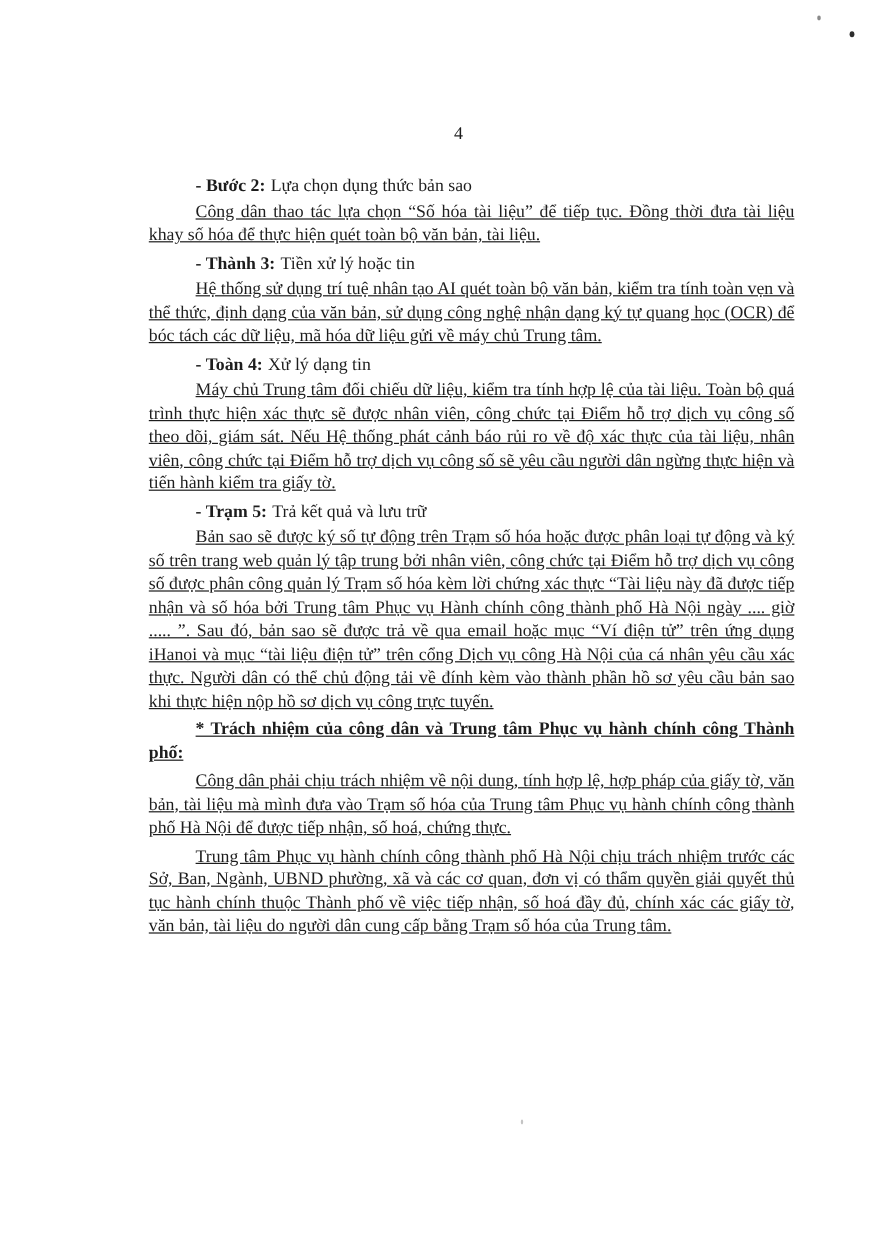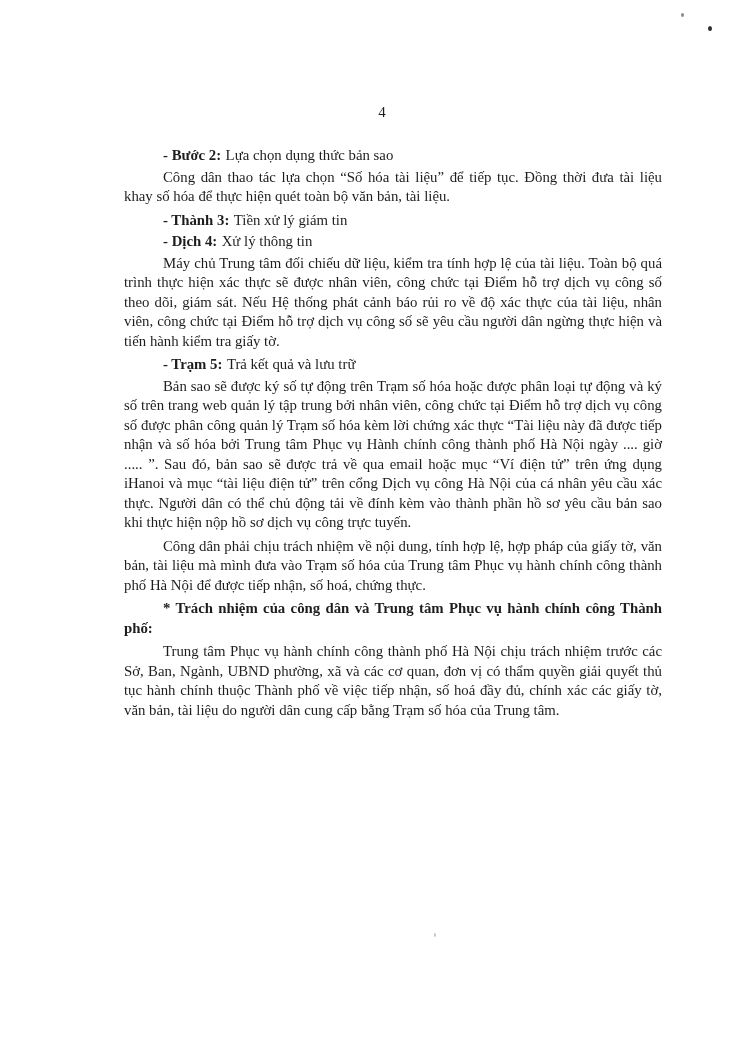"Công dân thao tác lựa" .para { text-decoration: none -> underline }
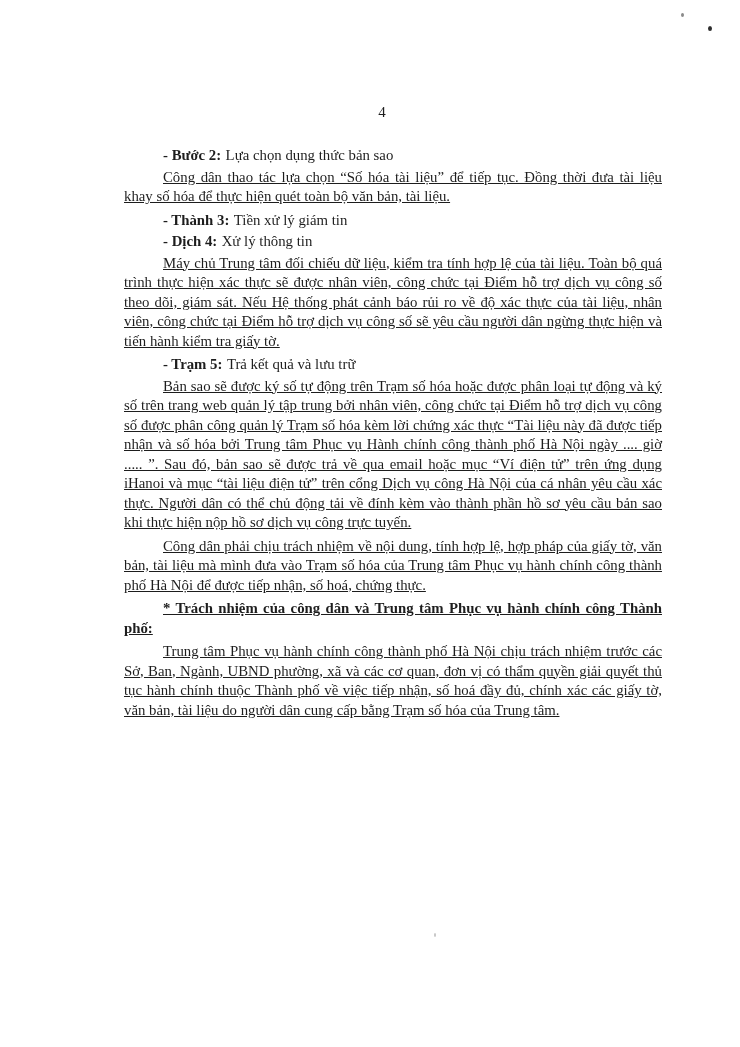"Tiền xử lý giám tin" span.step-title { text: giám -> hoặc }
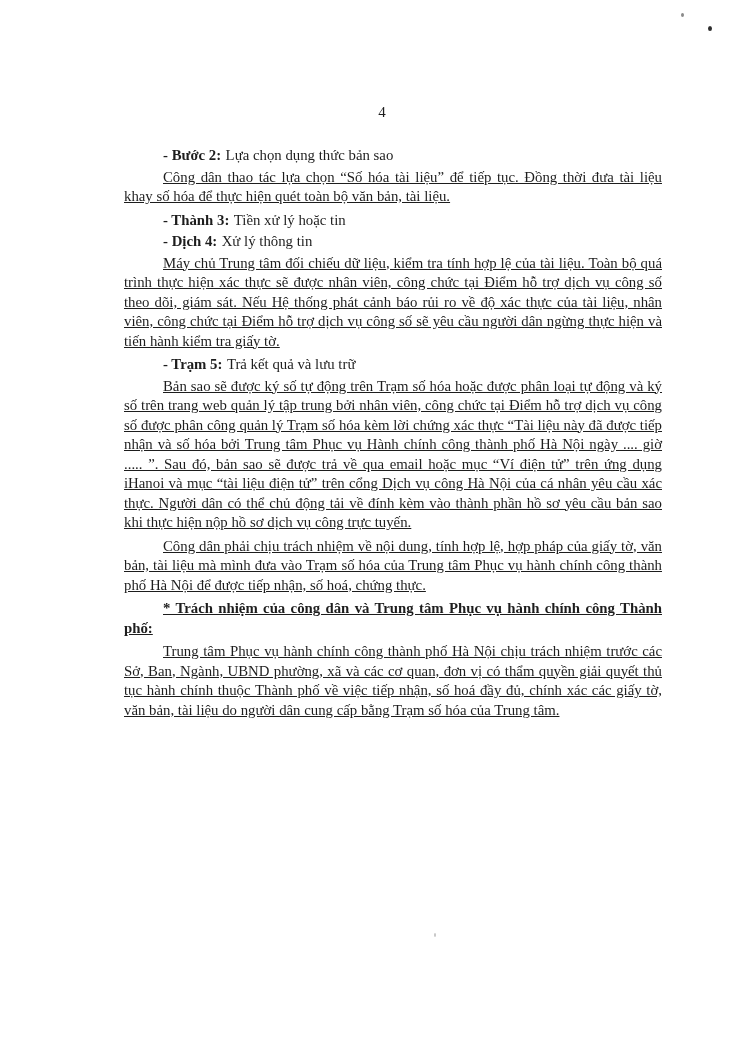"Hệ thống sử dụng trí" p.para { html: none -> <p>Hệ thống sử dụng trí tuệ nhân tạo AI quét toàn bộ văn bản, kiểm tra tính toàn vẹn và thể thức, định dạng của văn bản, sử dụng công nghệ nhận dạng ký tự quang học (OCR) để bóc tách các dữ liệu, mã hóa dữ liệu gửi về máy chủ Trung tâm.</p> }
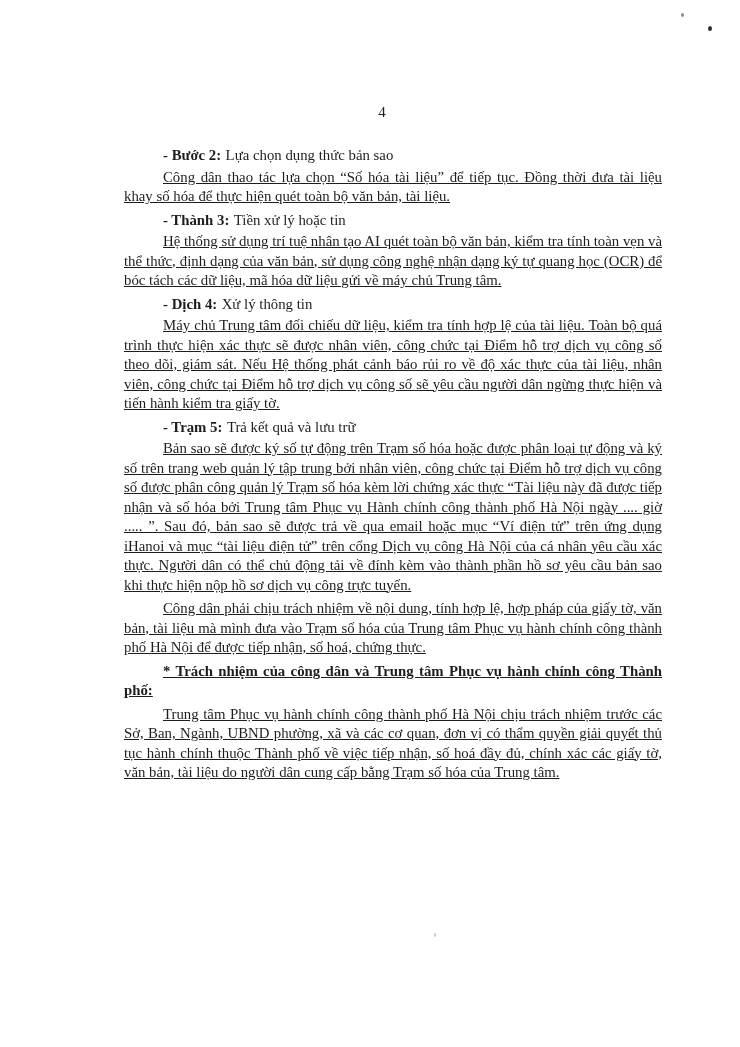"- Dịch 4:" strong.step-label { text: Dịch -> Toàn }
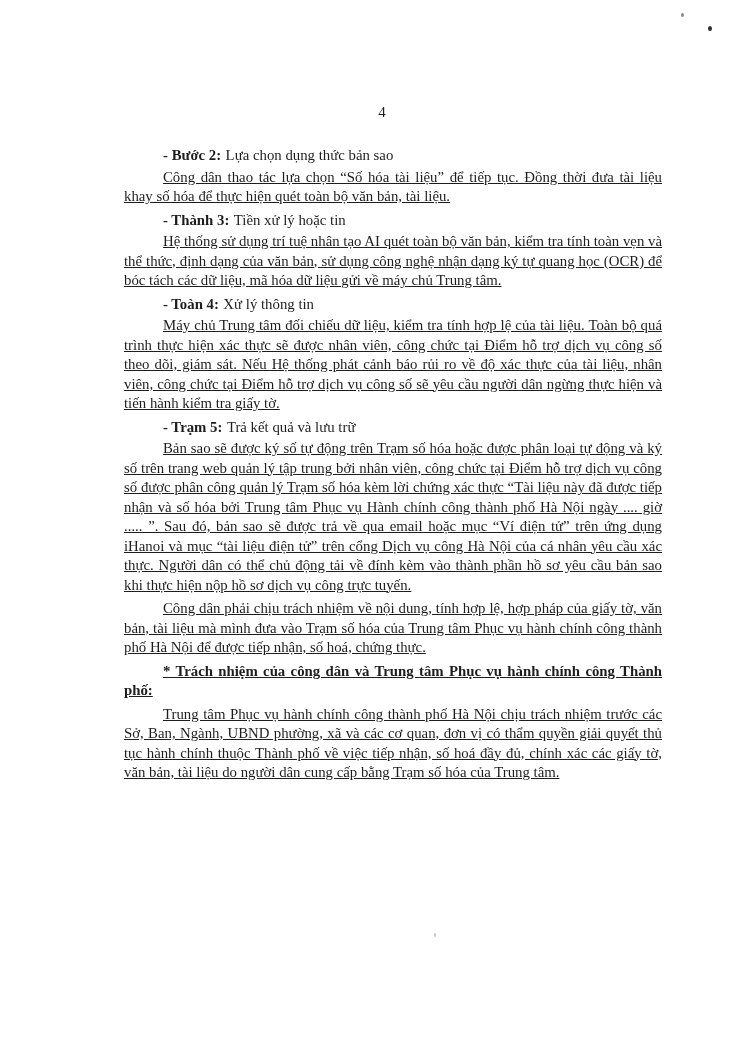"Xử lý thông tin" span.step-title { text: thông -> dạng }
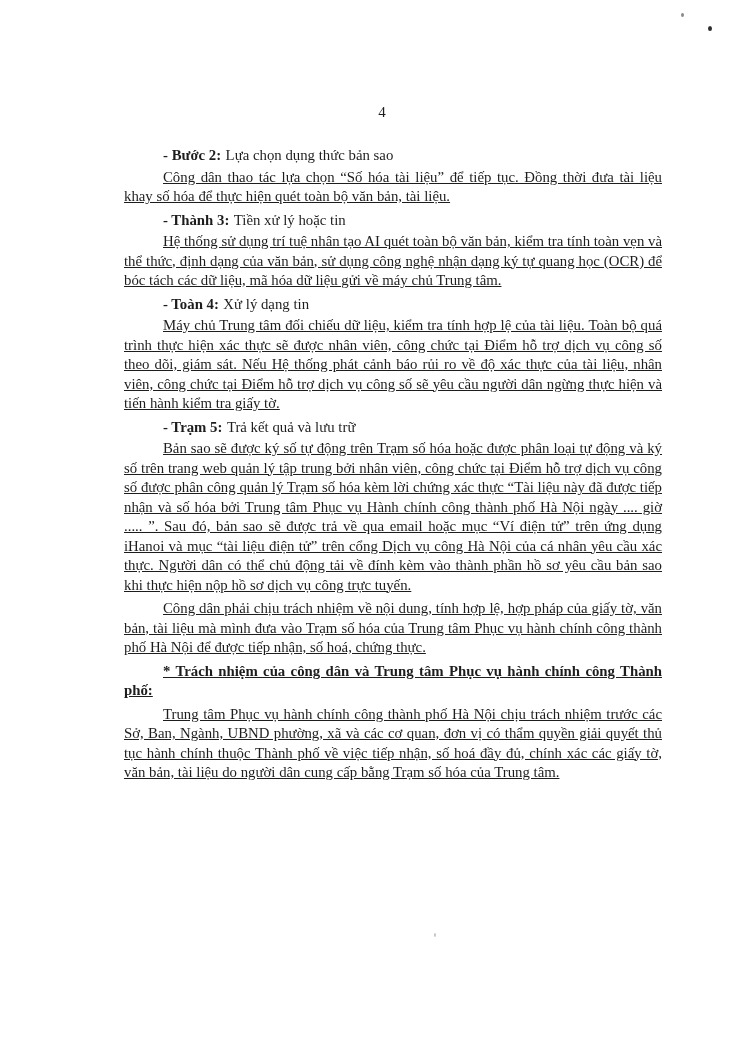"Công dân phải chịu trách" p.para { order: before "* Trách nhiệm của công" -> after "* Trách nhiệm của công" }
